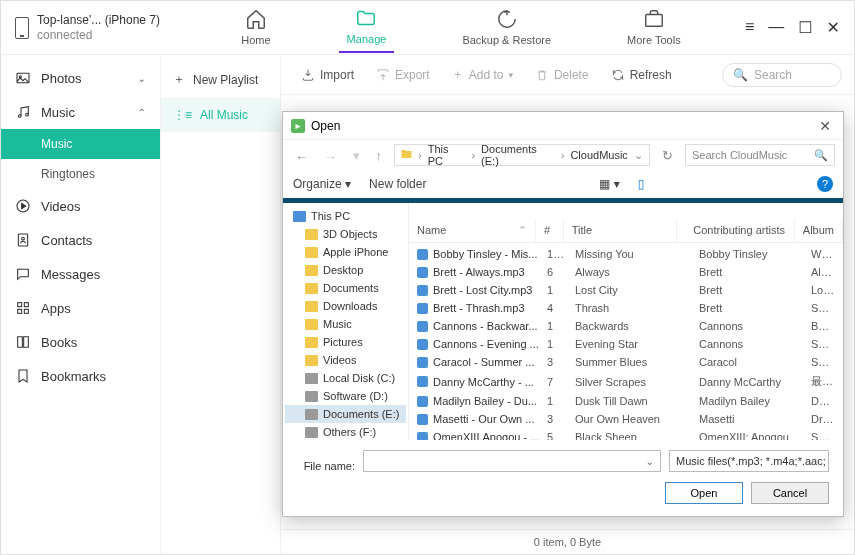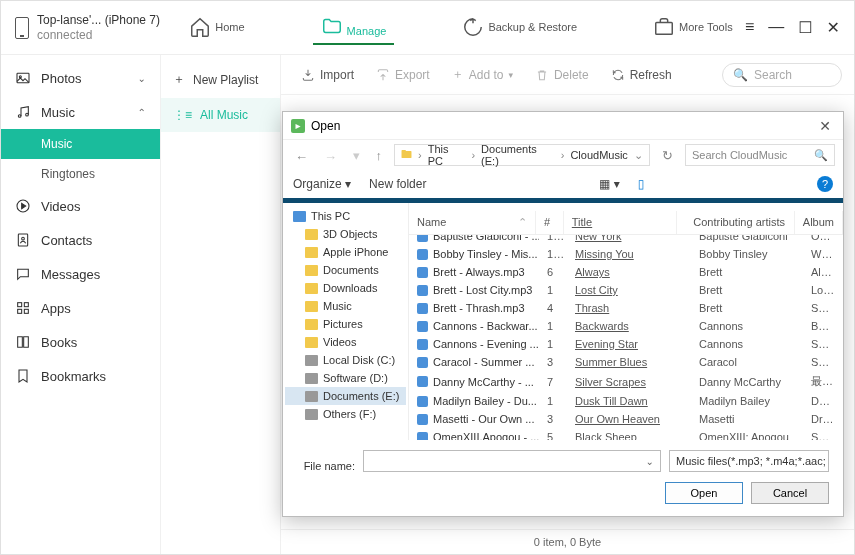"Home" .nav-tab { flex-direction: row -> column }
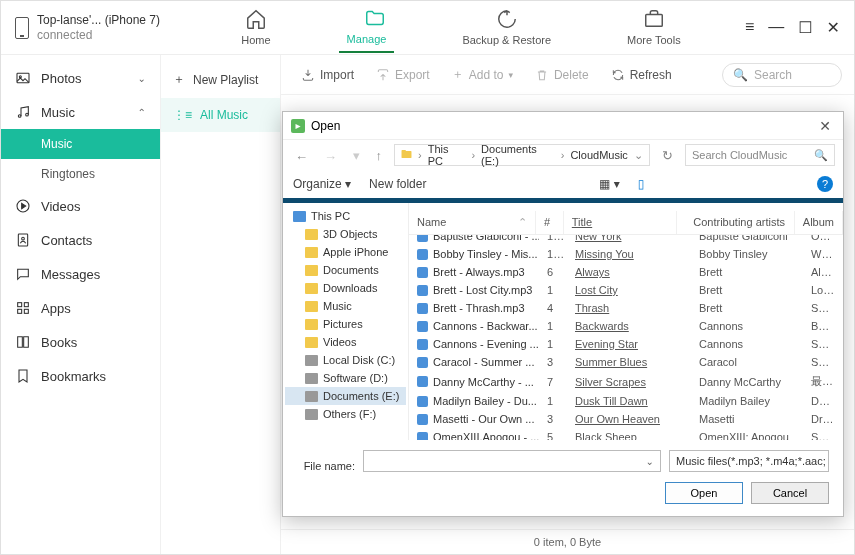"Manage" .nav-tab.active { align-items: flex-end -> none; border-bottom: 2px solid #15803d -> 2px solid #6d28d9 }
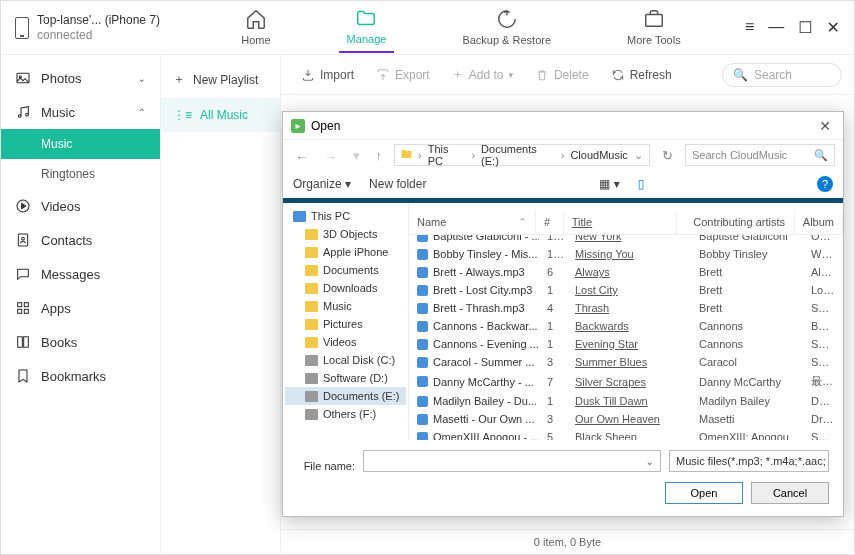"Name" .fl-head { top: 8px -> 16px }
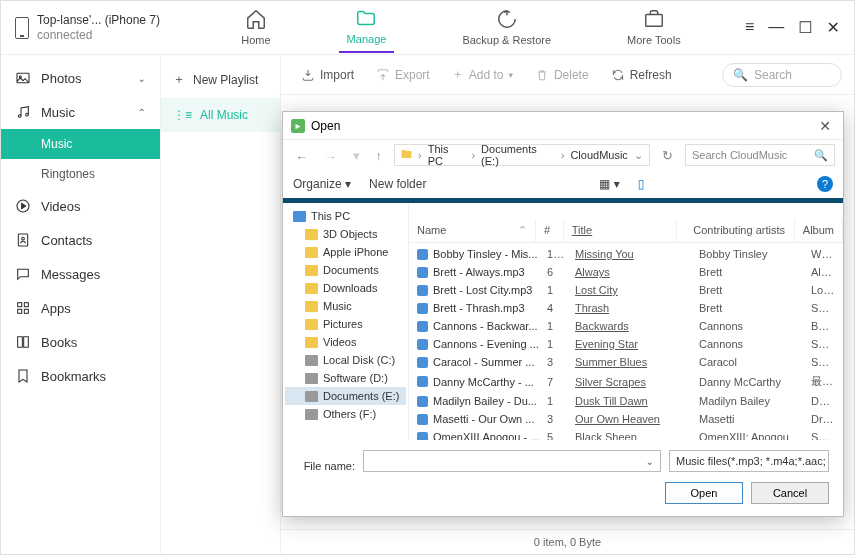"Title" .c-title { text-decoration: underline -> none }
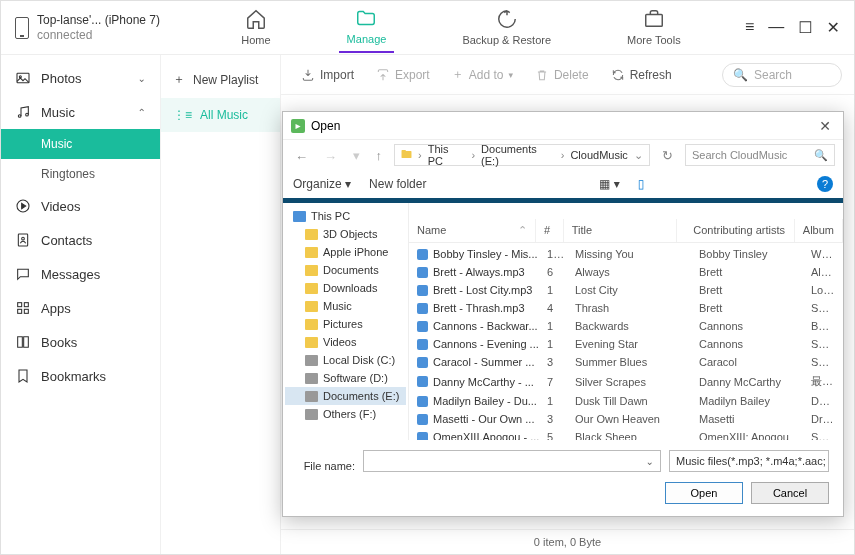"Desktop" div.tree-item { html: none -> <div> <span></span> <span>Desktop</span> </div> }
